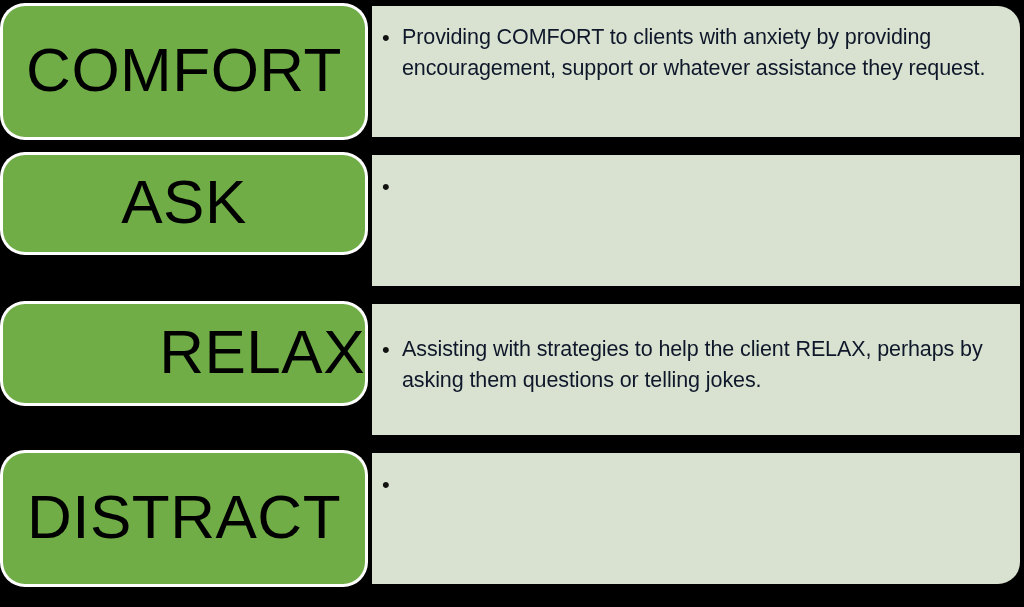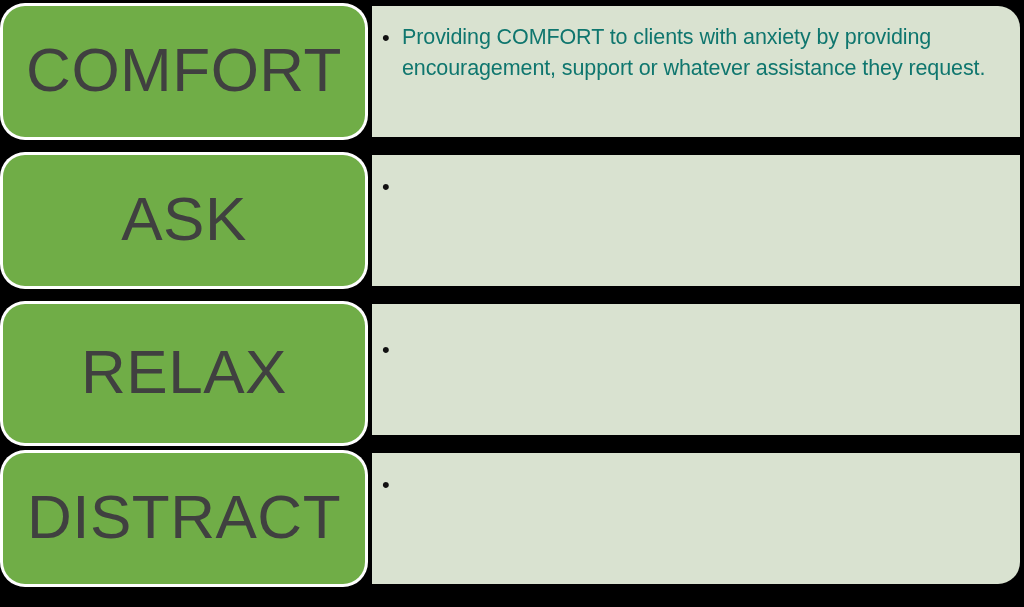"COMFORT" .chip-label { color: #404040 -> #000000 }
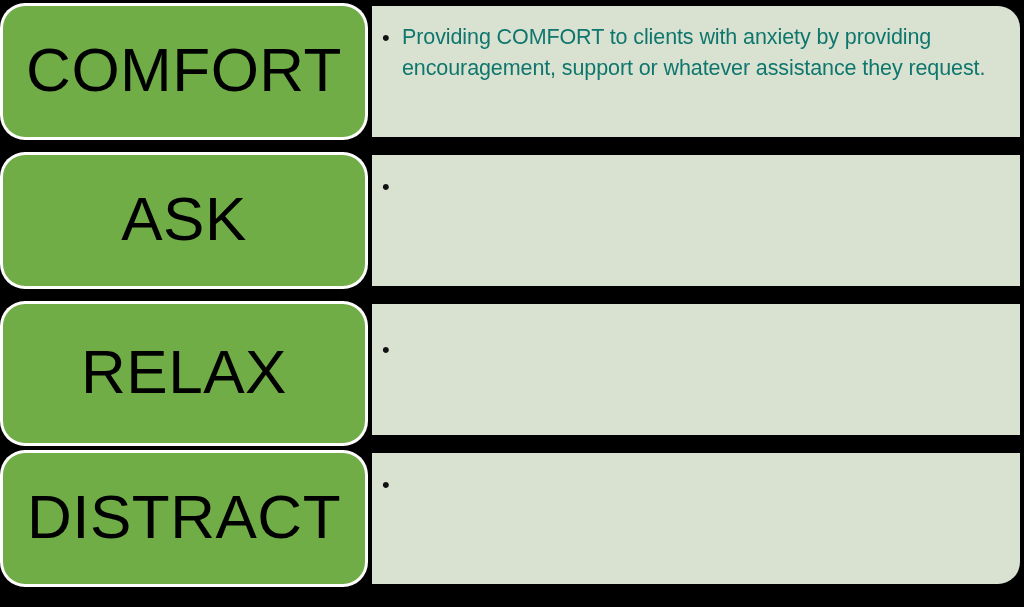"Providing COMFORT to clients with" .desc { color: #0f766e -> #0f172a }
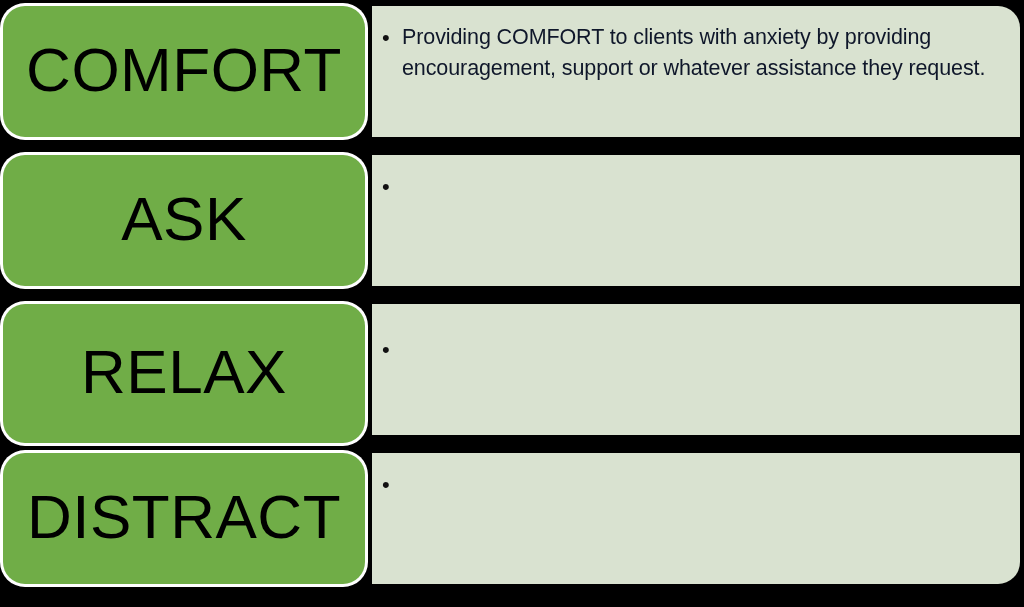"ASK" div.chip { height: 131px -> 97px }
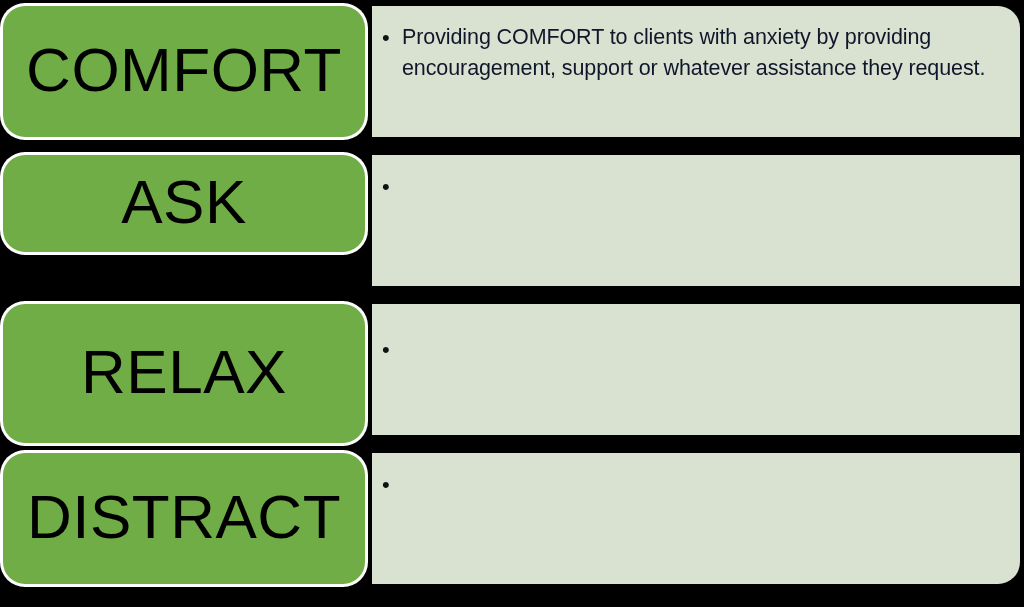"RELAX" div.chip { height: 139px -> 99px; justify-content: none -> flex-end }
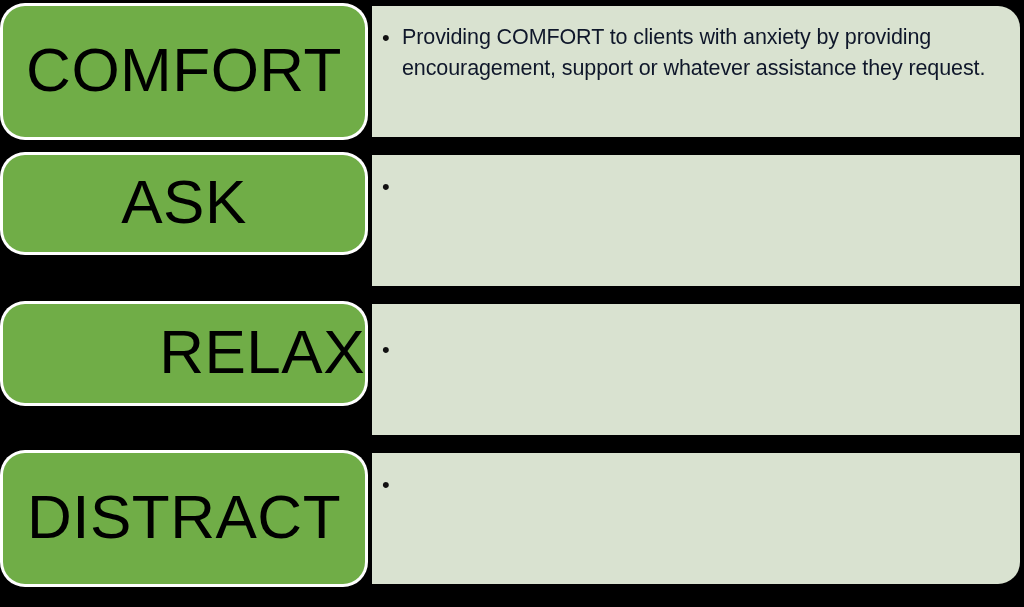"Assisting with strategies to help" span.desc { html: none -> <span>Assisting with strategies to help the client RELAX, perhaps by asking them questions or telling jokes.</span> }
